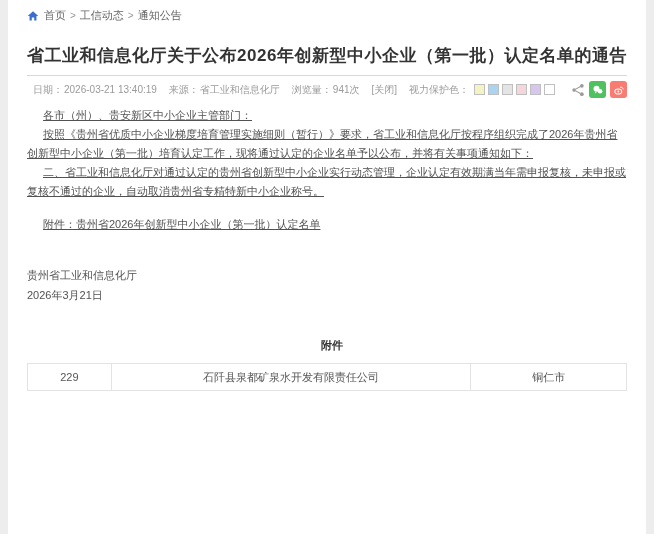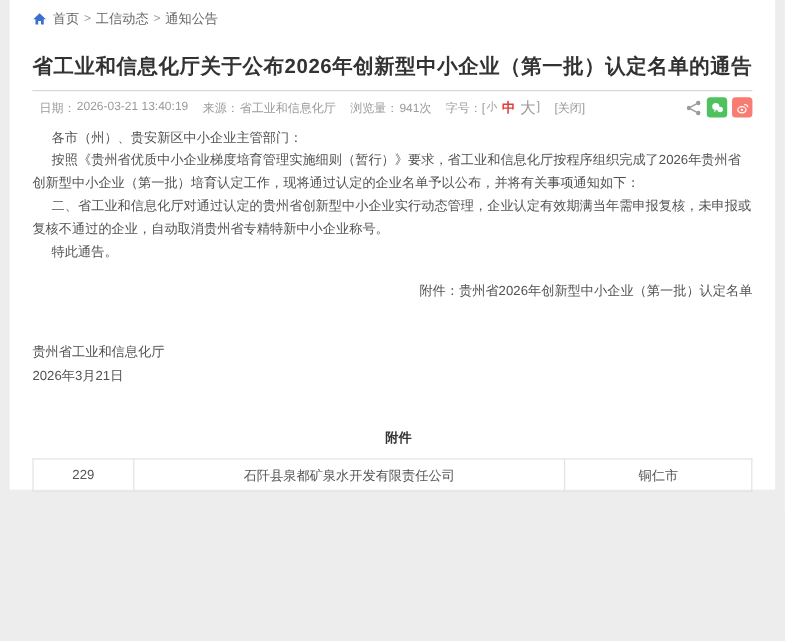"首页" .page-card { height: 408px -> 534px }
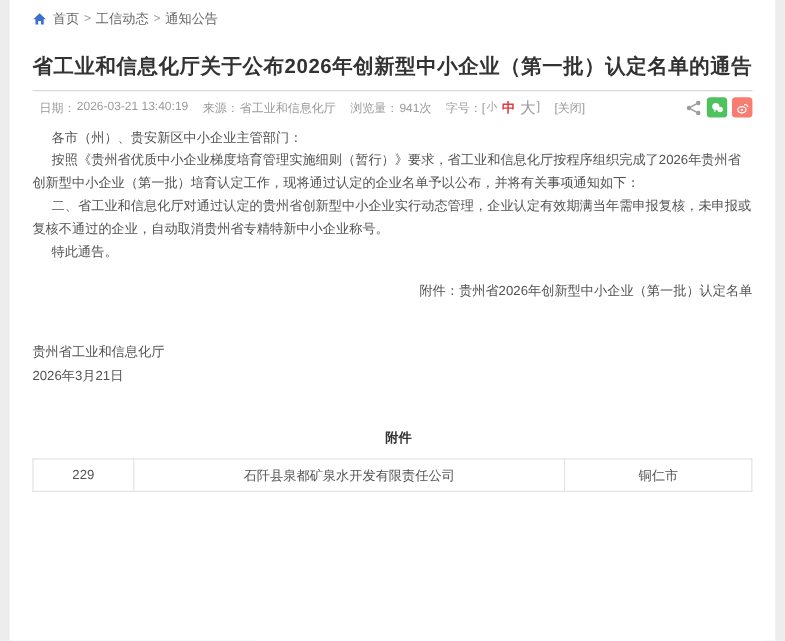"字号：[" span.seg { html: <span> <span>字号：[</span> <span>小</span> <span>中</span> <span>大</span> <span>]</span> </span> -> none }
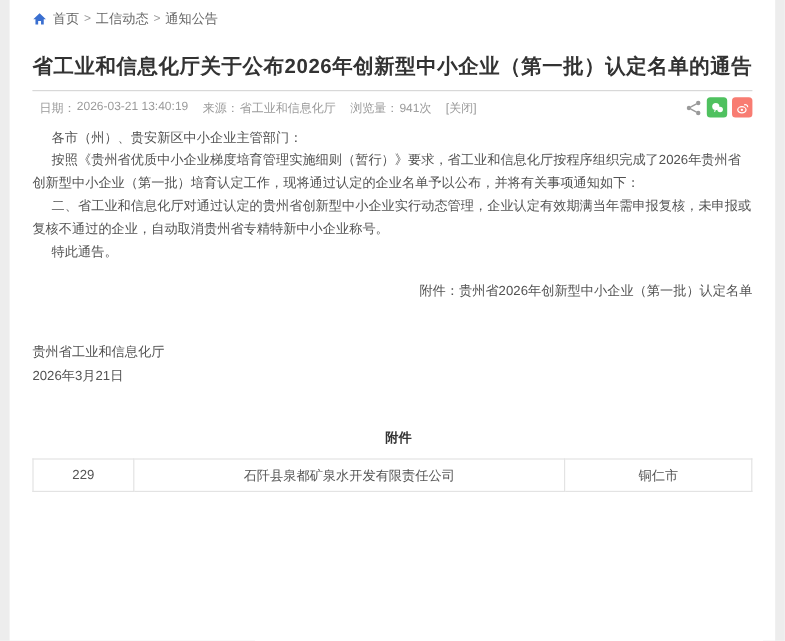"视力保护色：" span.seg { html: none -> <span> <span>视力保护色：</span> <span> <span></span> <span></span> <span></span> <span></span> <span></span> <span></span> </span> </span> }
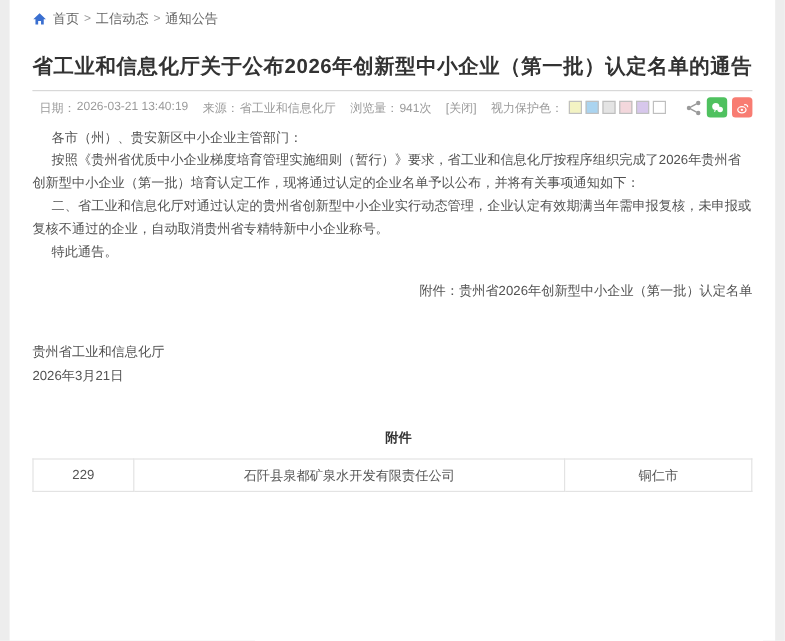"各市（州）、贵安新区中小企业主管部门：" .article p { text-decoration: none -> underline }
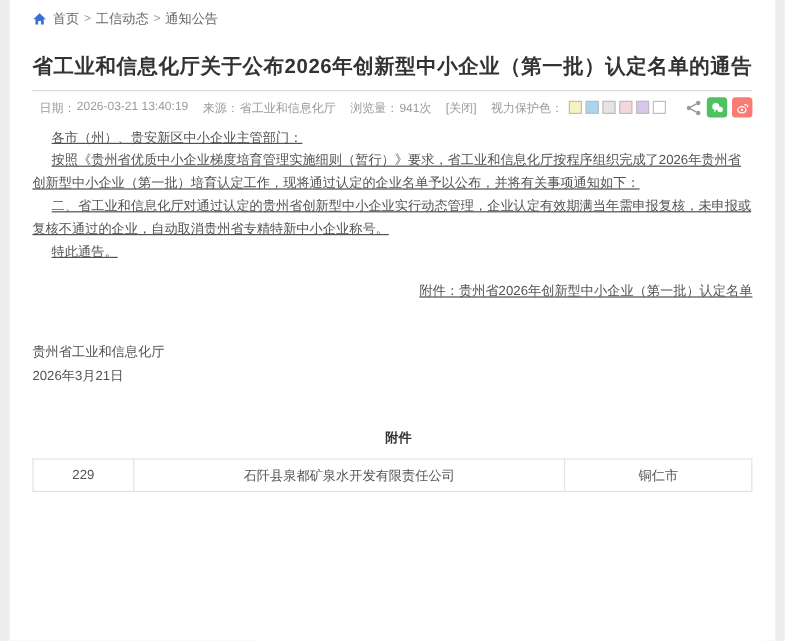"特此通告。" p { html: <p>特此通告。</p> -> none }
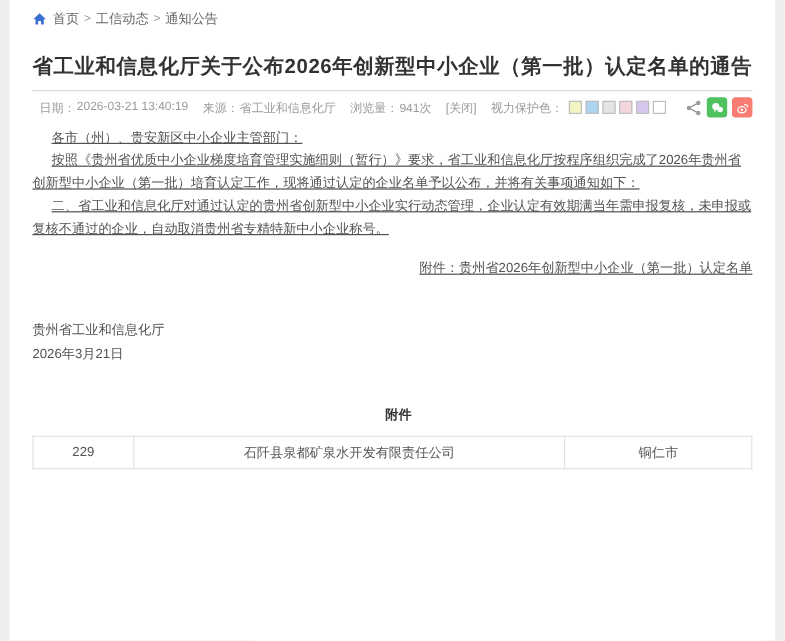"附件：贵州省2026年创新型中小企业（第一批）认定名单" .p-attach { text-align: right -> none }
